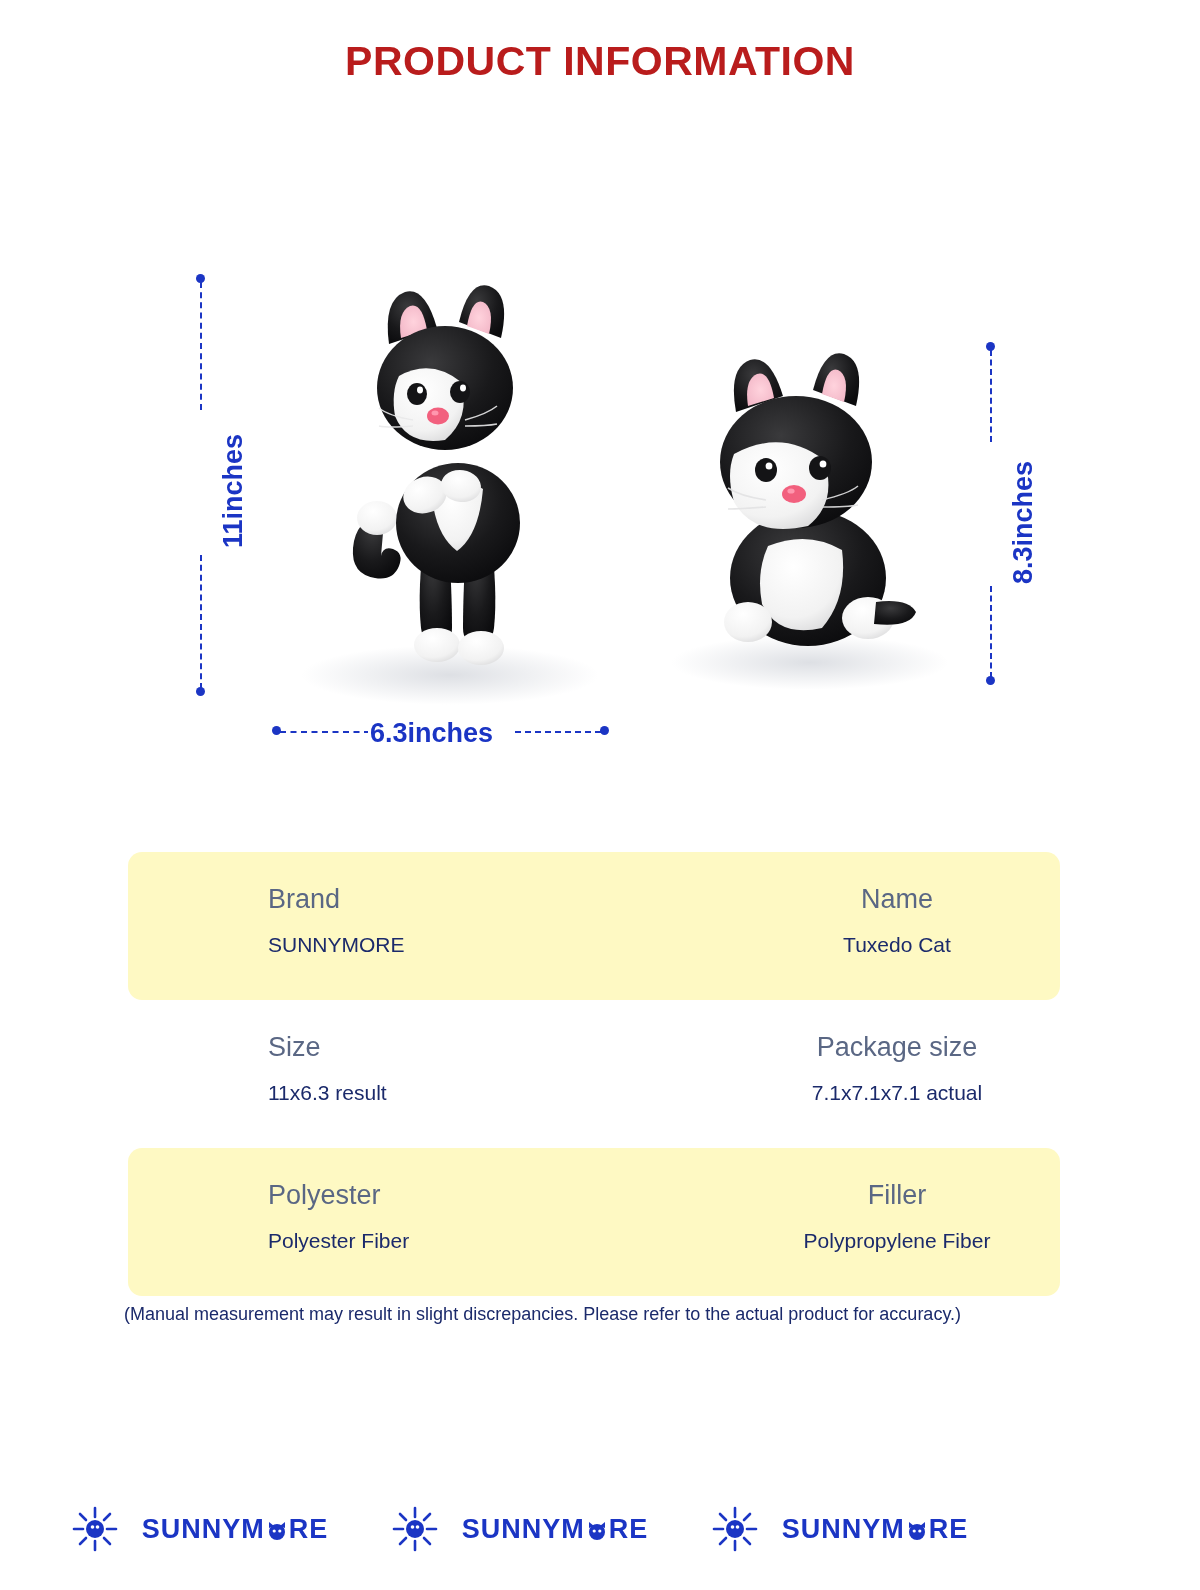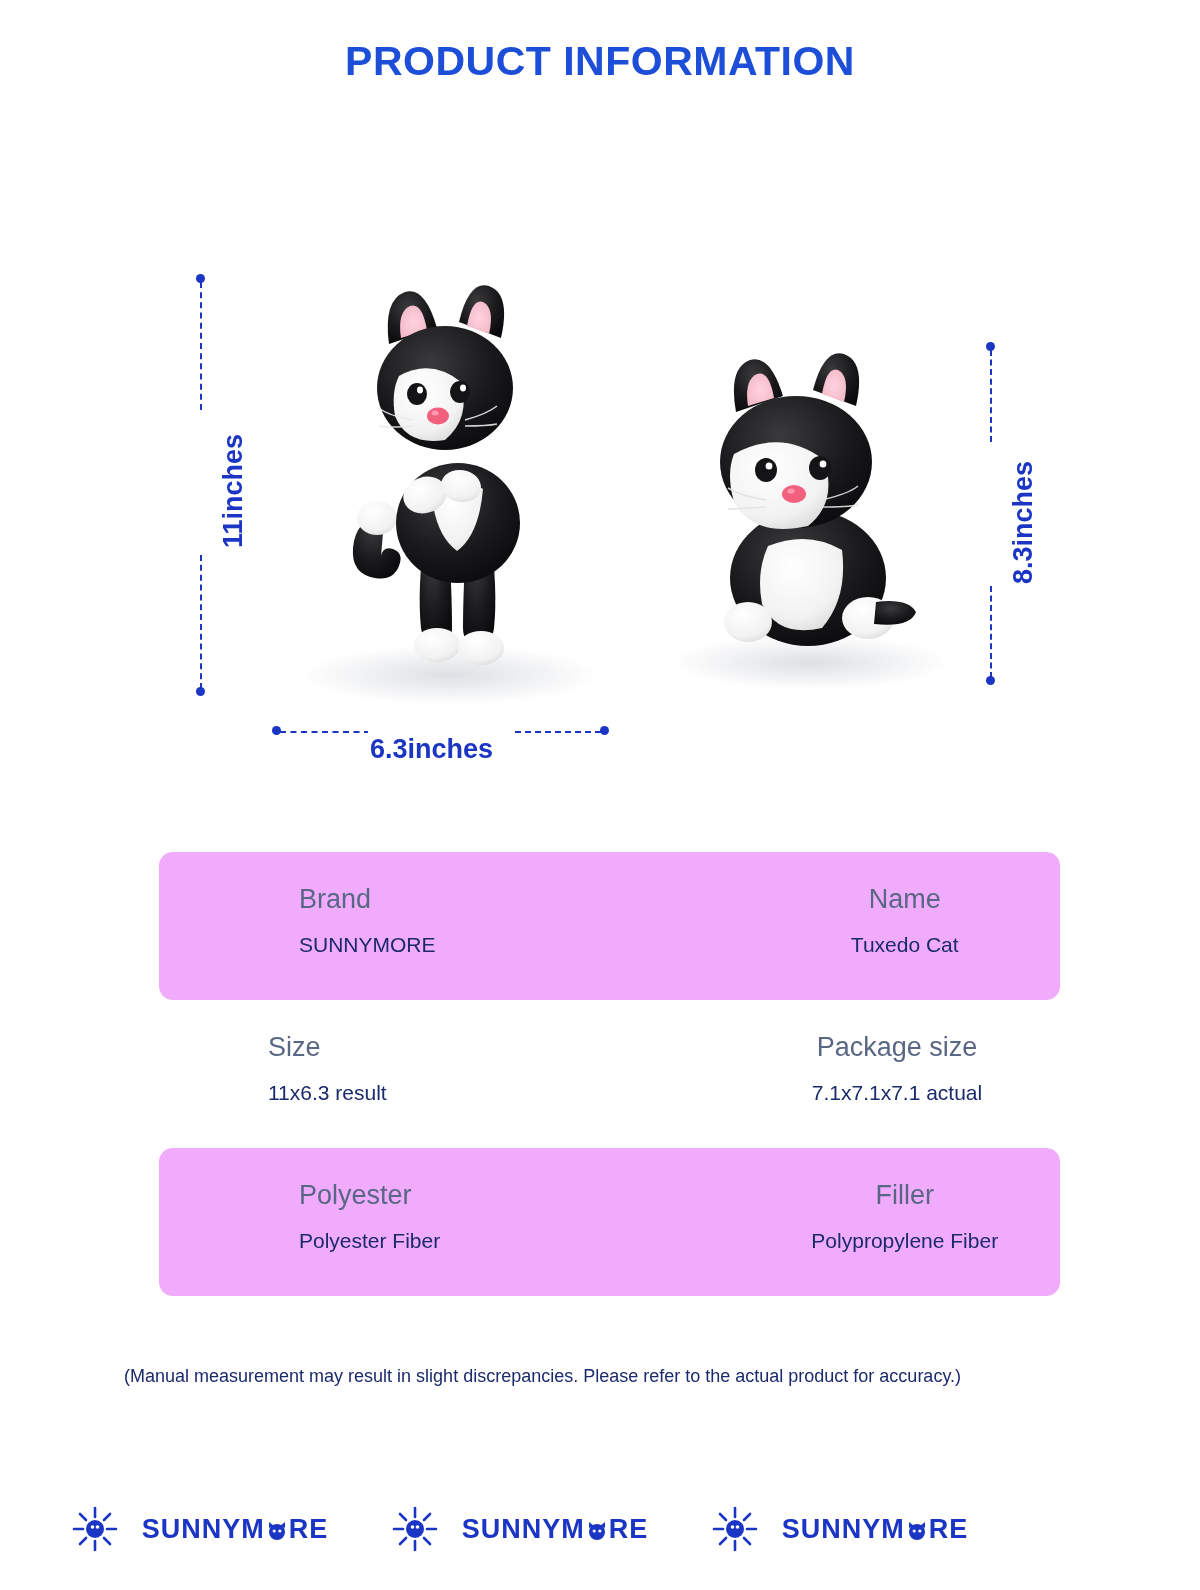"PRODUCT INFORMATION" .title { color: #1d4ed8 -> #b91c1c }
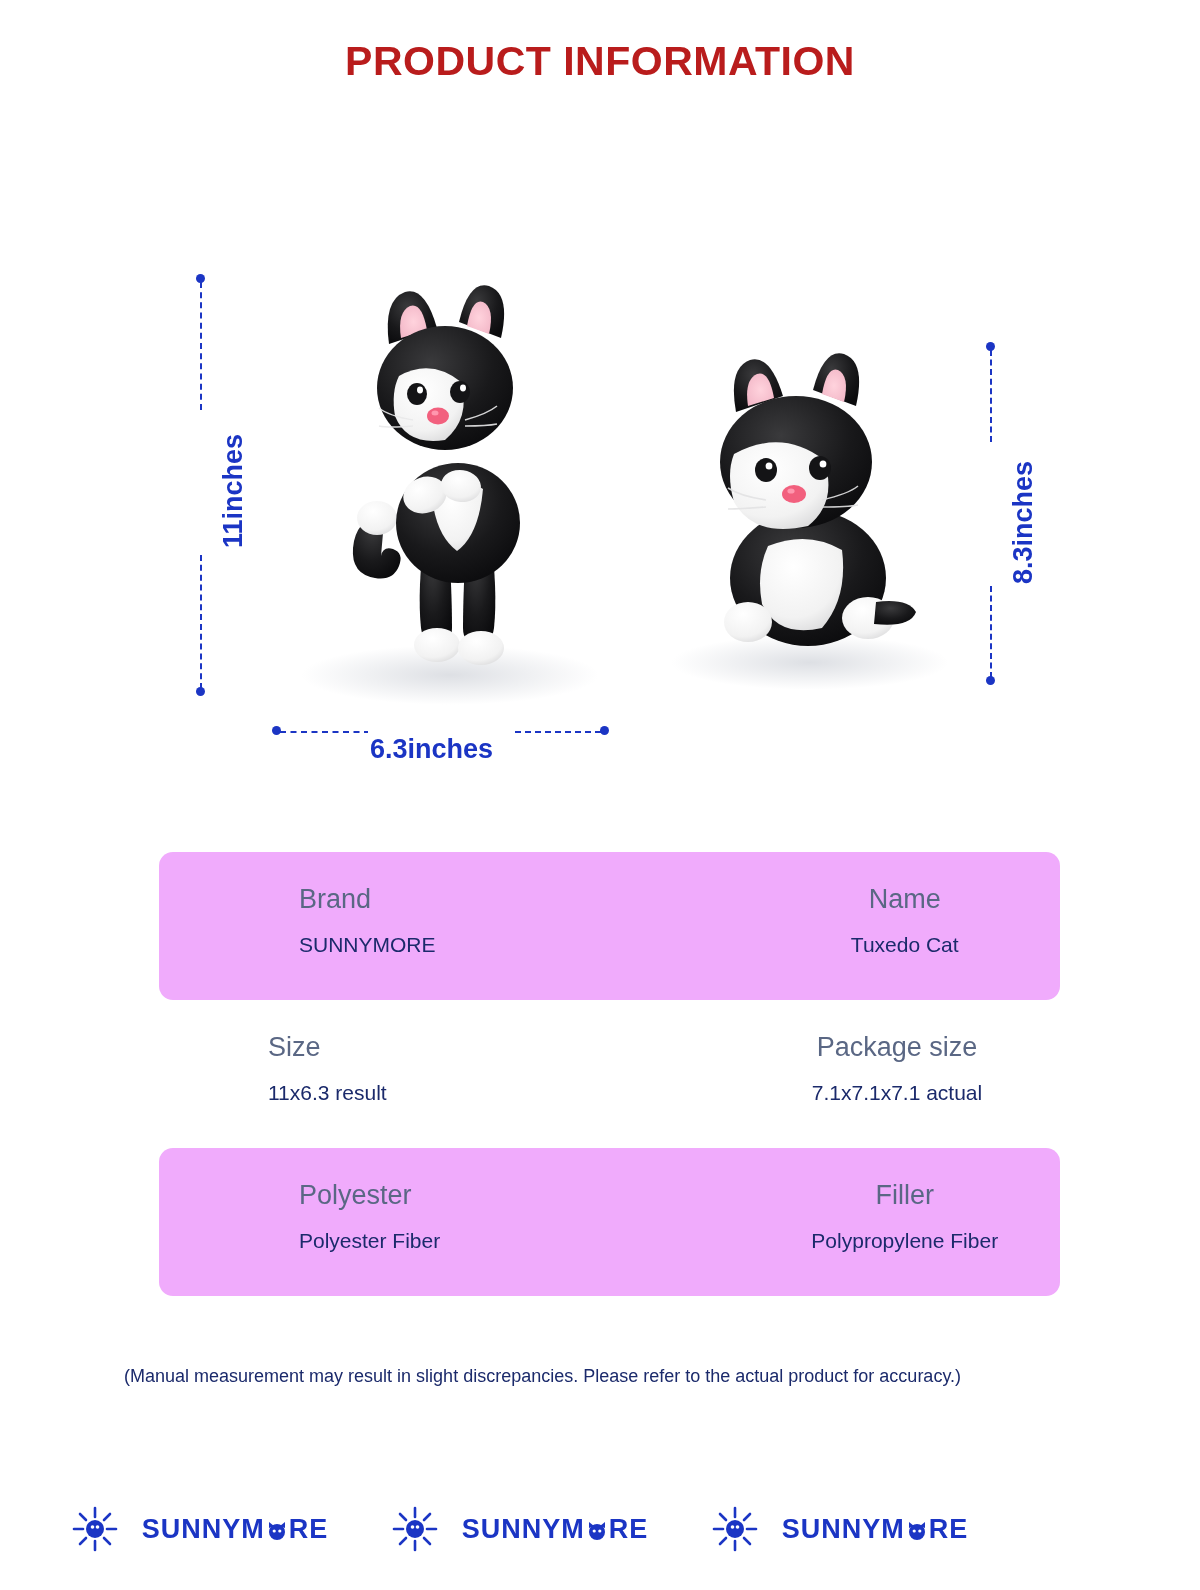"6.3inches" div.dim-label { top: 480px -> 464px }
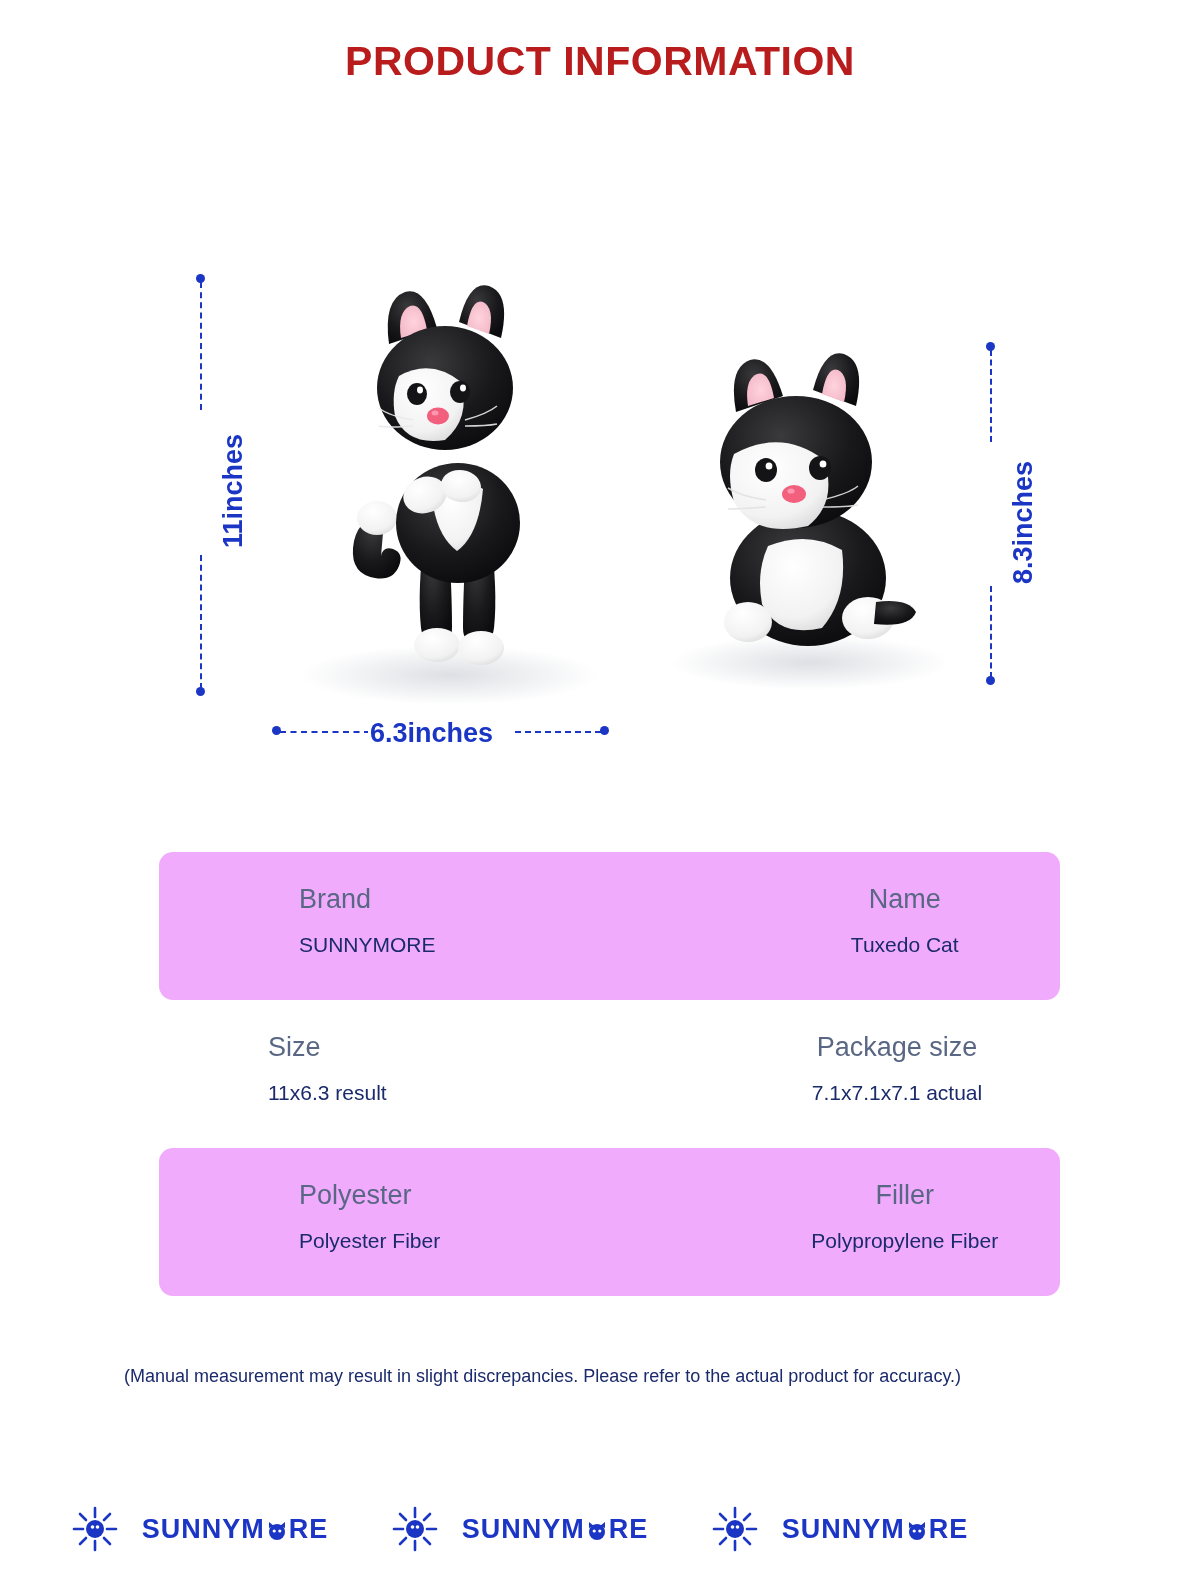"Brand" .spec-row.shaded { background: #f0abfc -> #fef9c3; margin-left: 31px -> none }
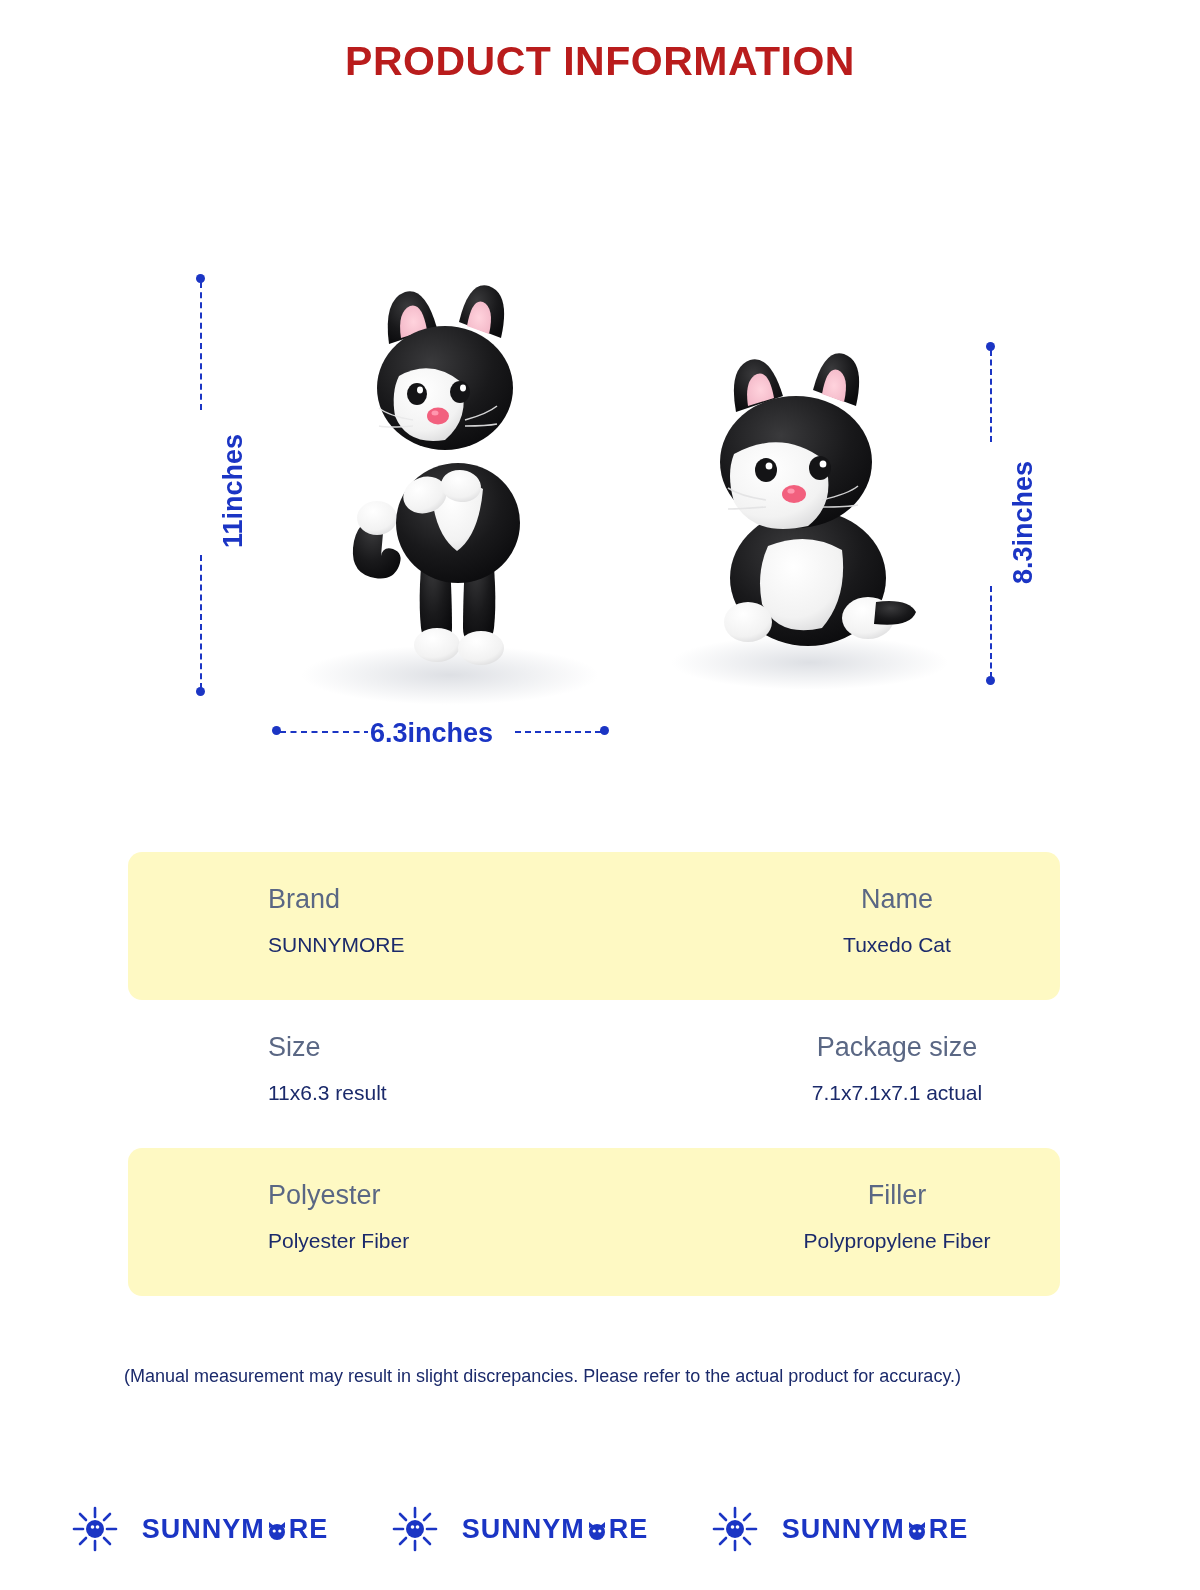"(Manual measurement may result in" .disclaimer { top: 1366px -> 1304px }
